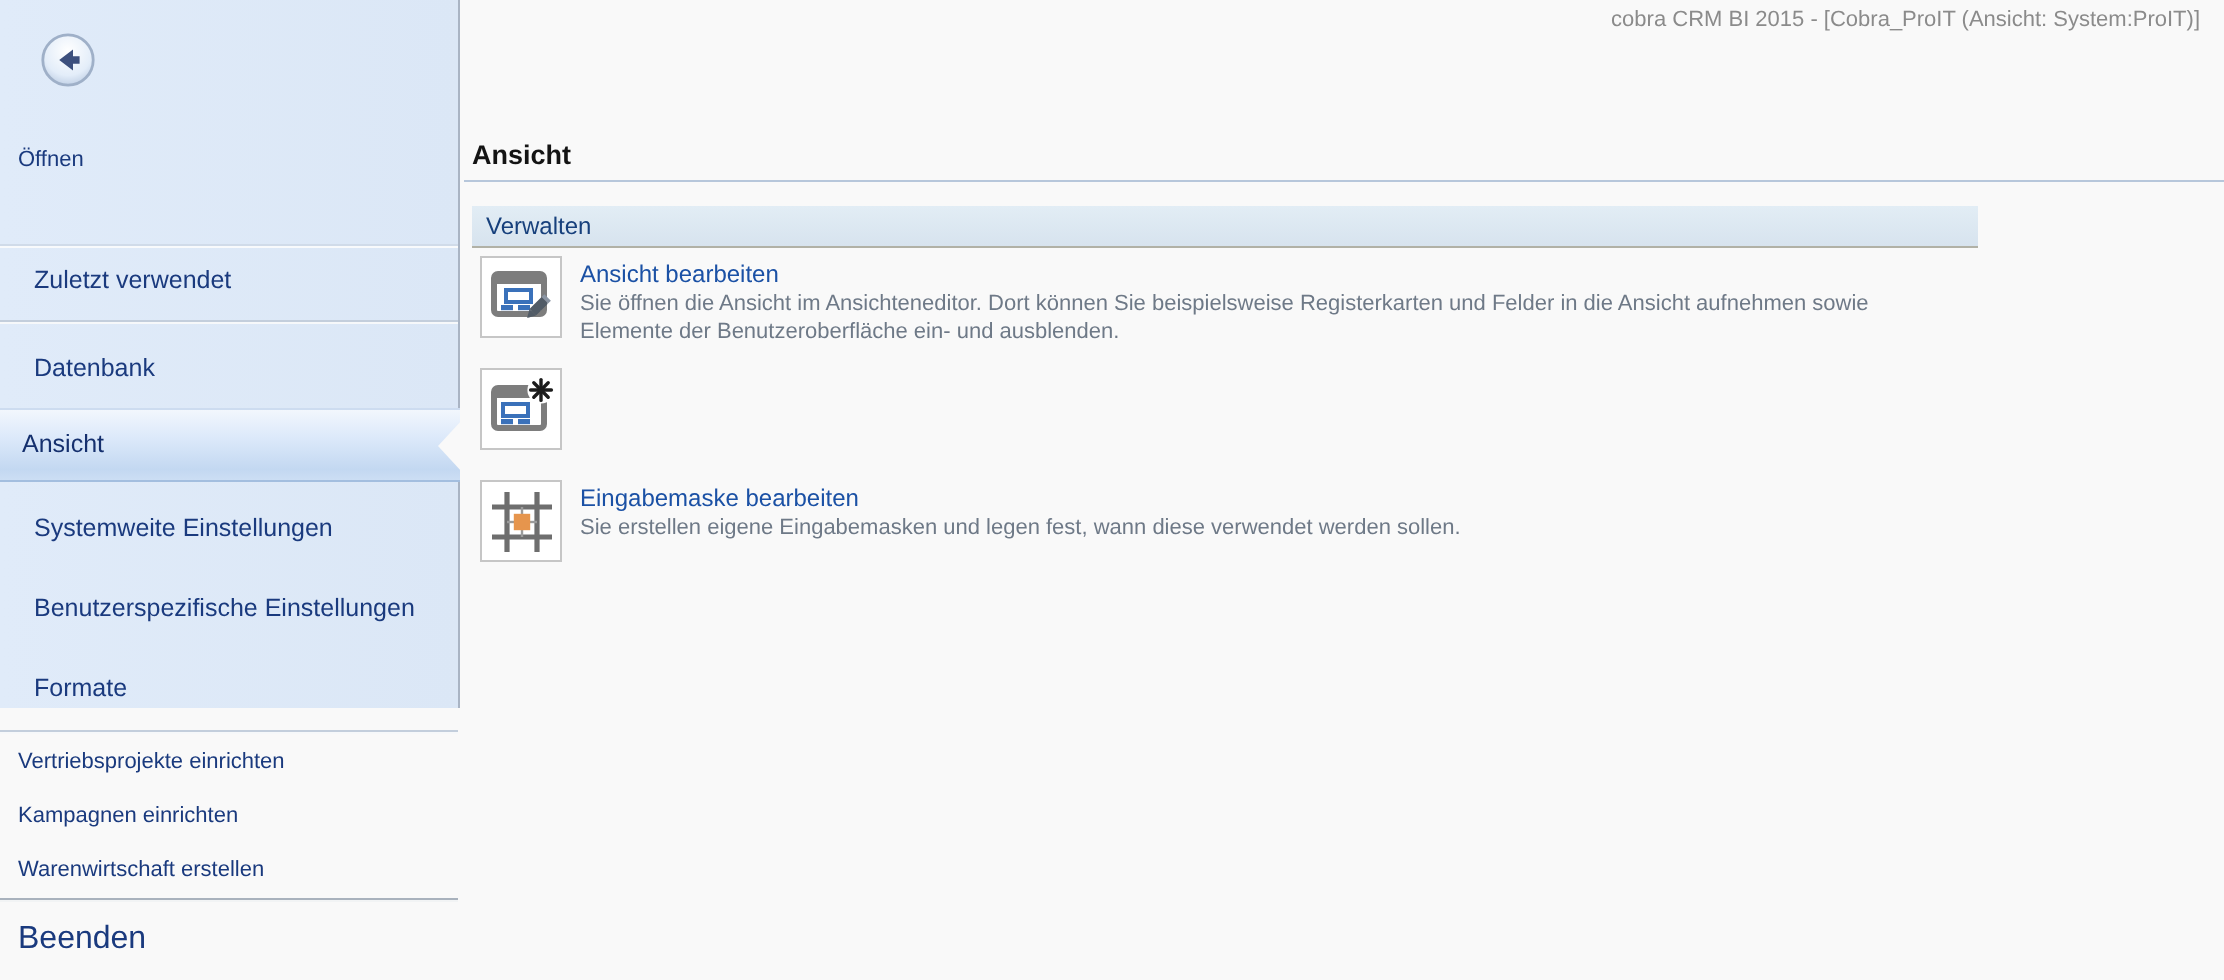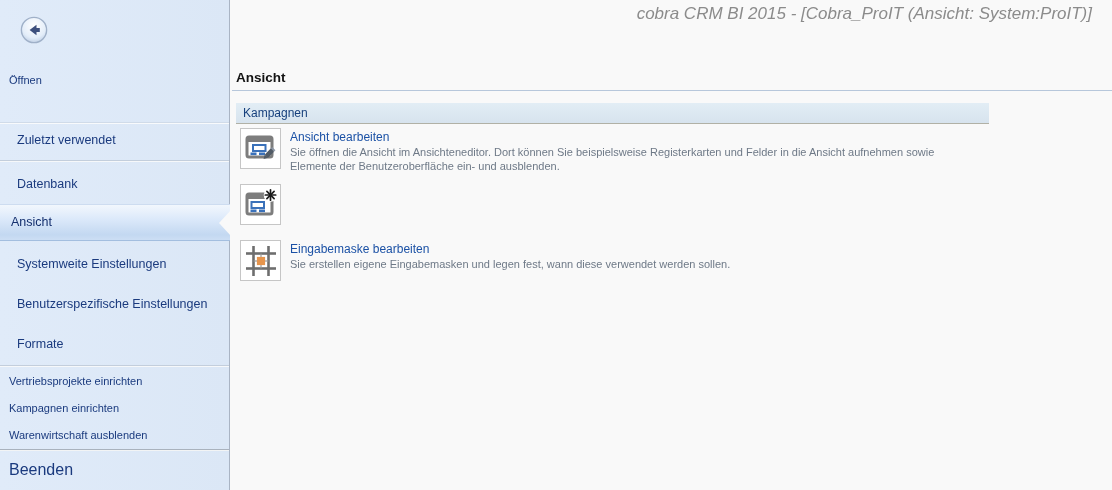"cobra CRM BI 2015 -" .titlebar-text { font-size: 17px -> 11px; font-style: italic -> none; right: 20px -> 12px }
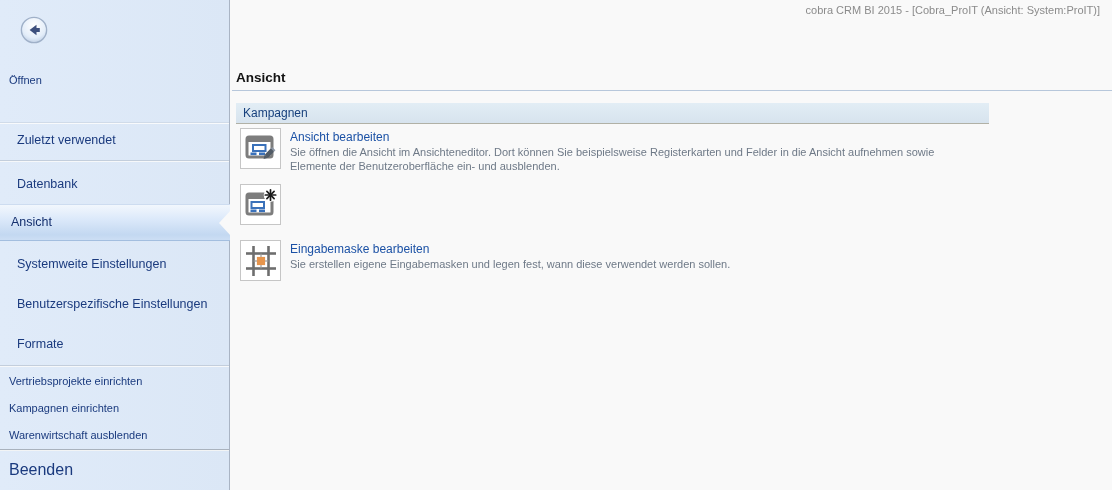"Öffnen" .sidebar { height: 490px -> 354px }
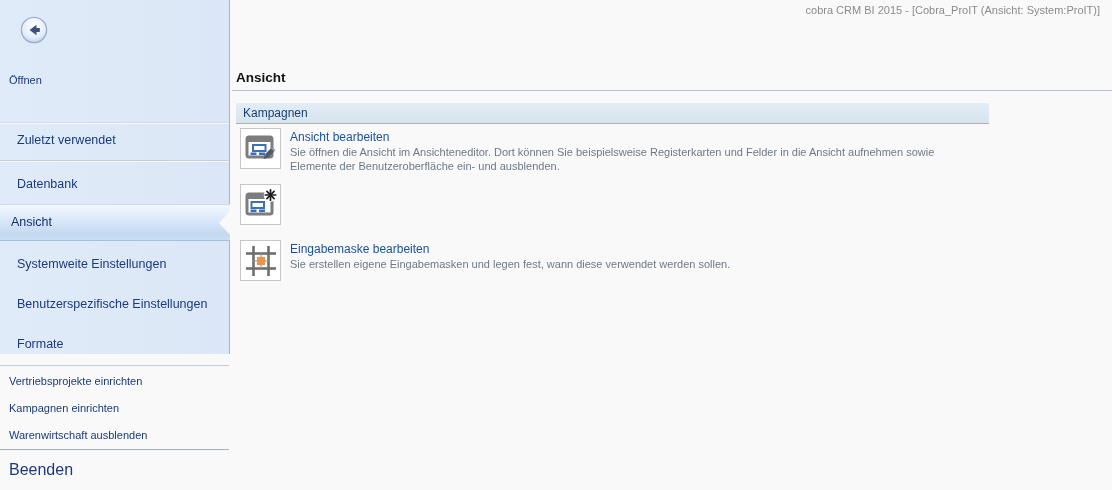"Kampagnen" div.label { text: Kampagnen -> Verwalten }
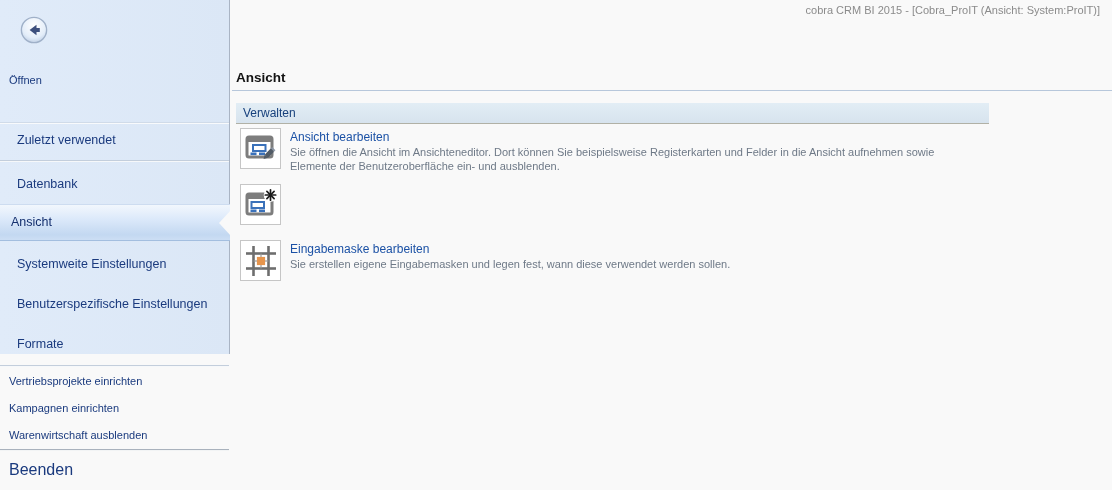"Warenwirtschaft ausblenden" div.nav-item { text: ausblenden -> erstellen }
